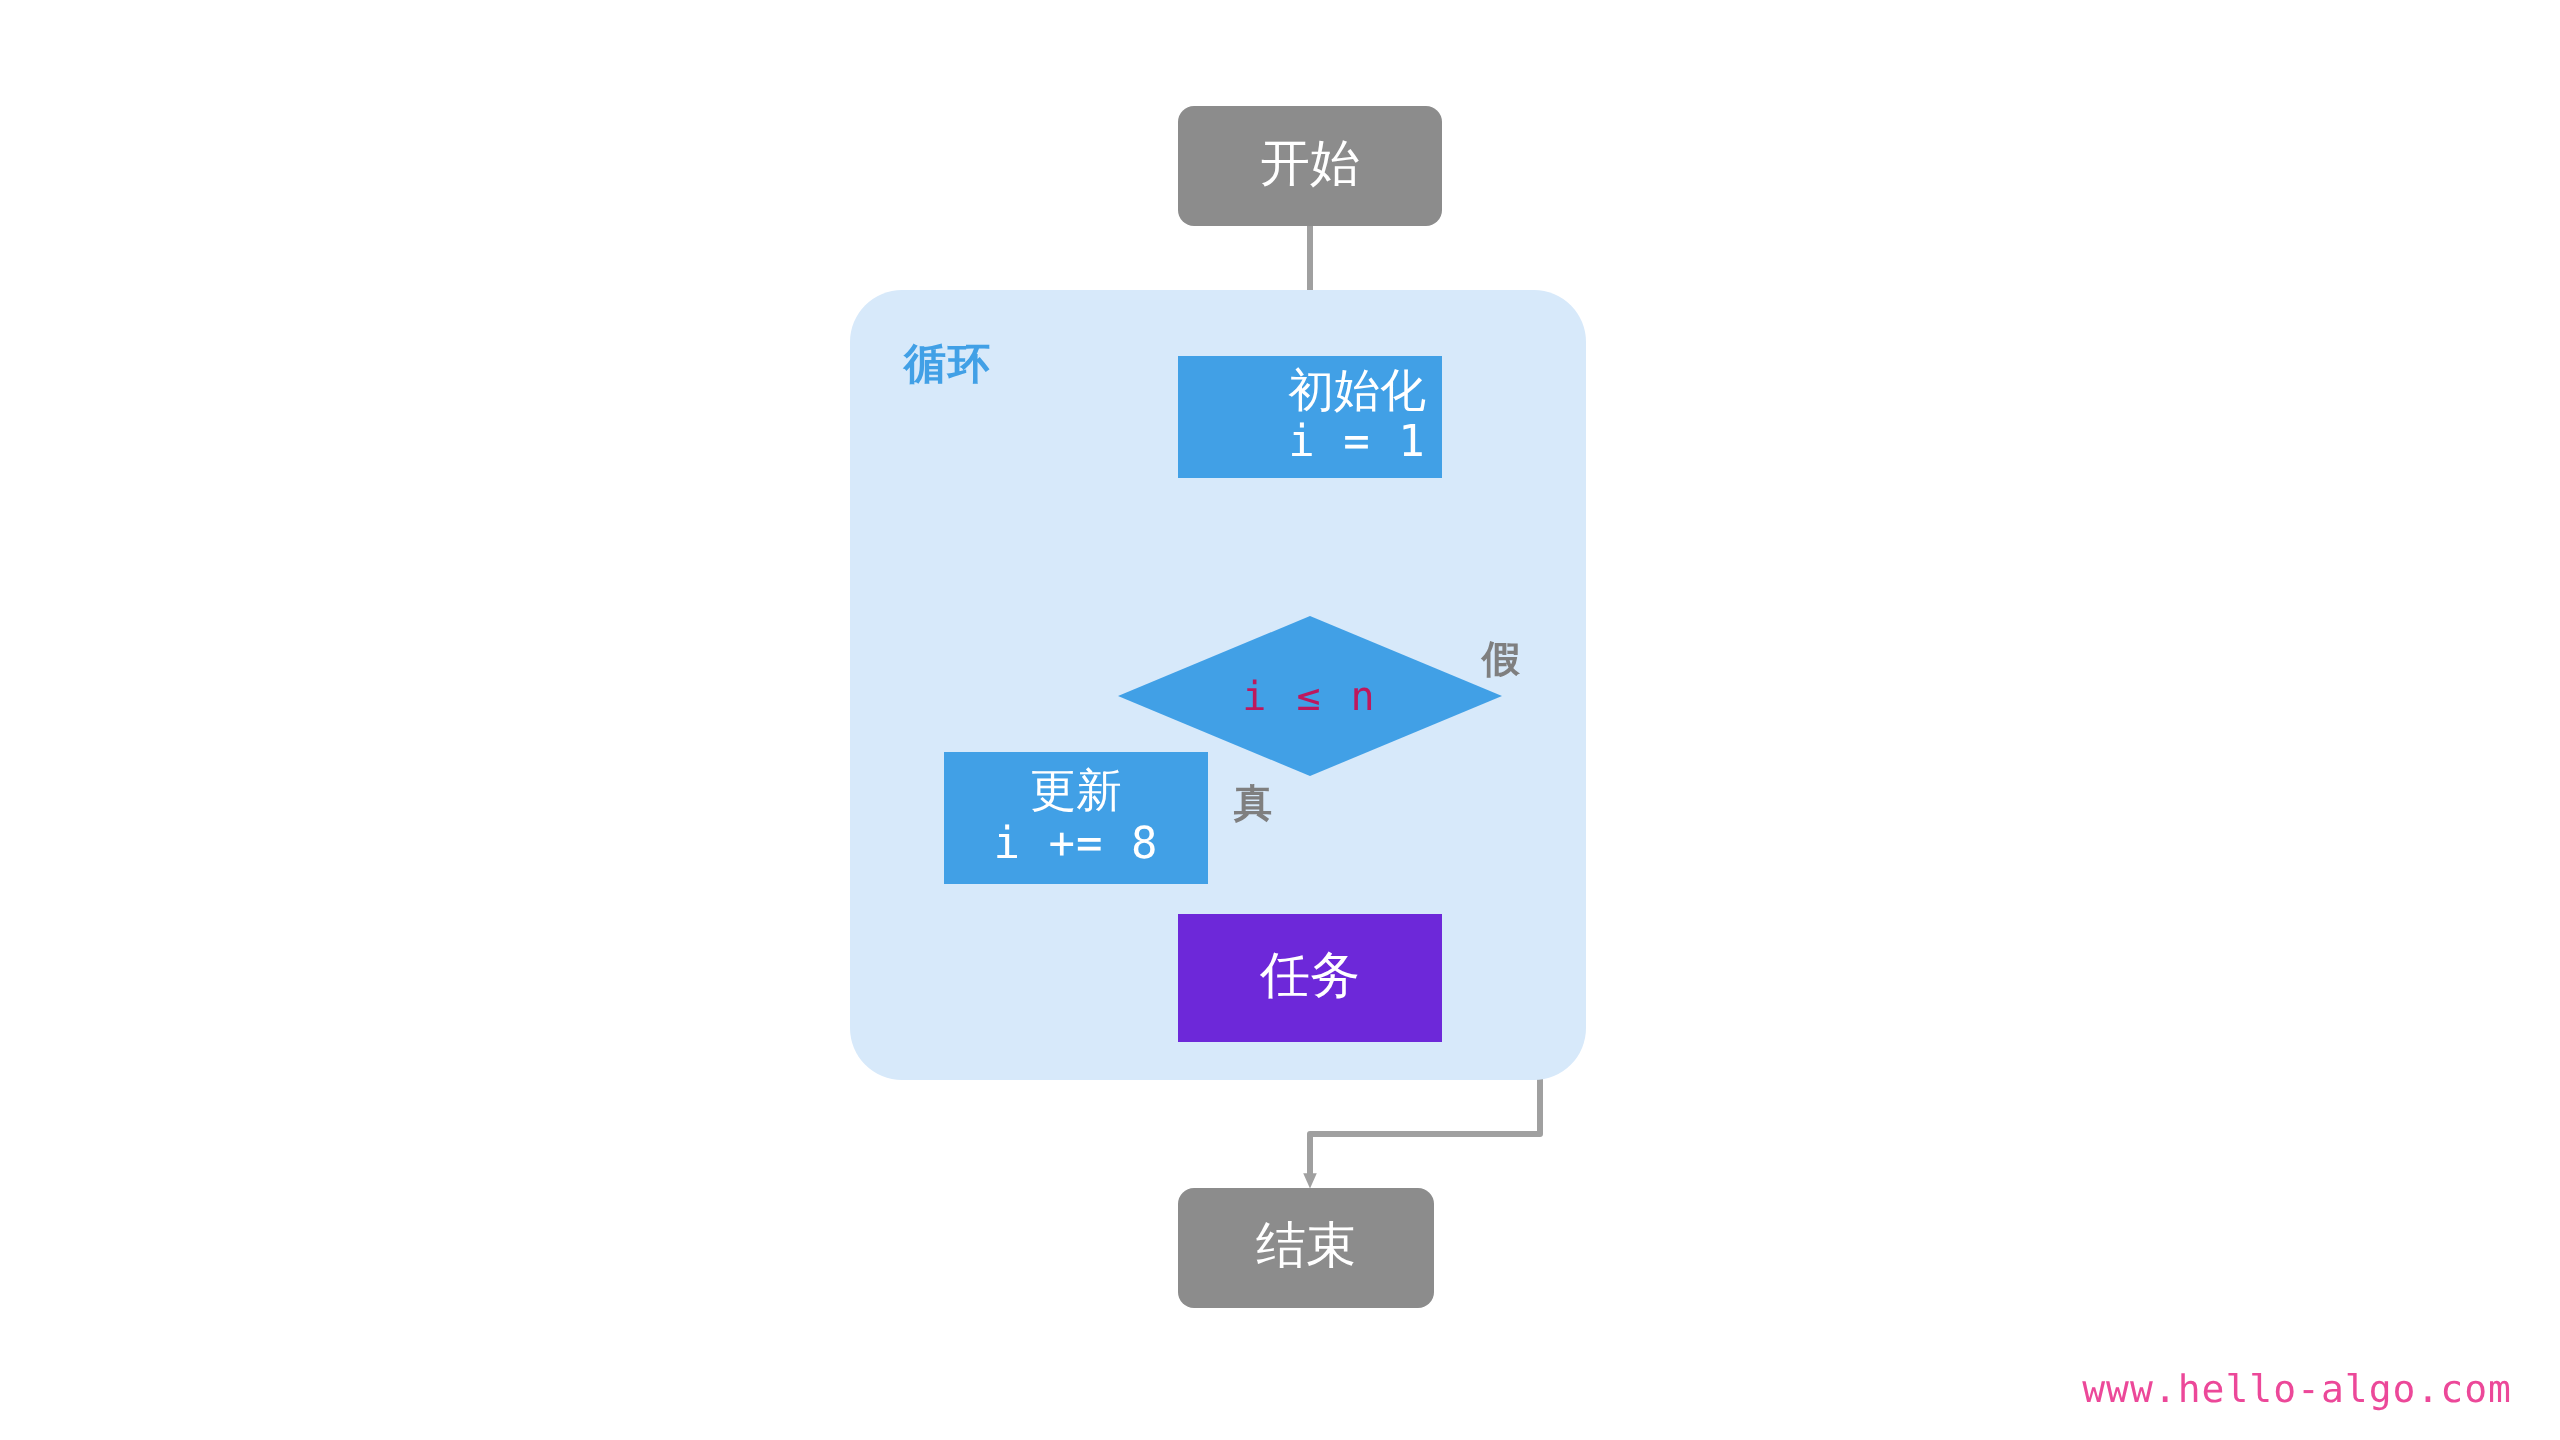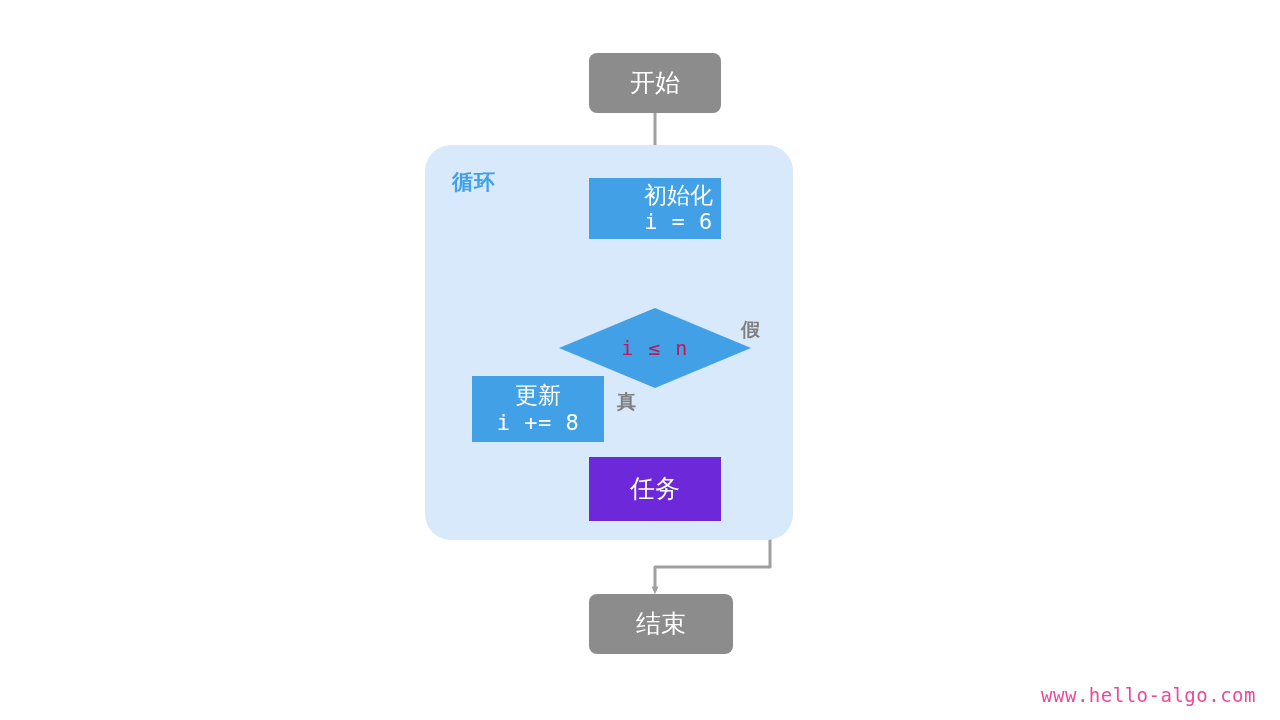"i = 6" div.mono { text: 6 -> 1 }
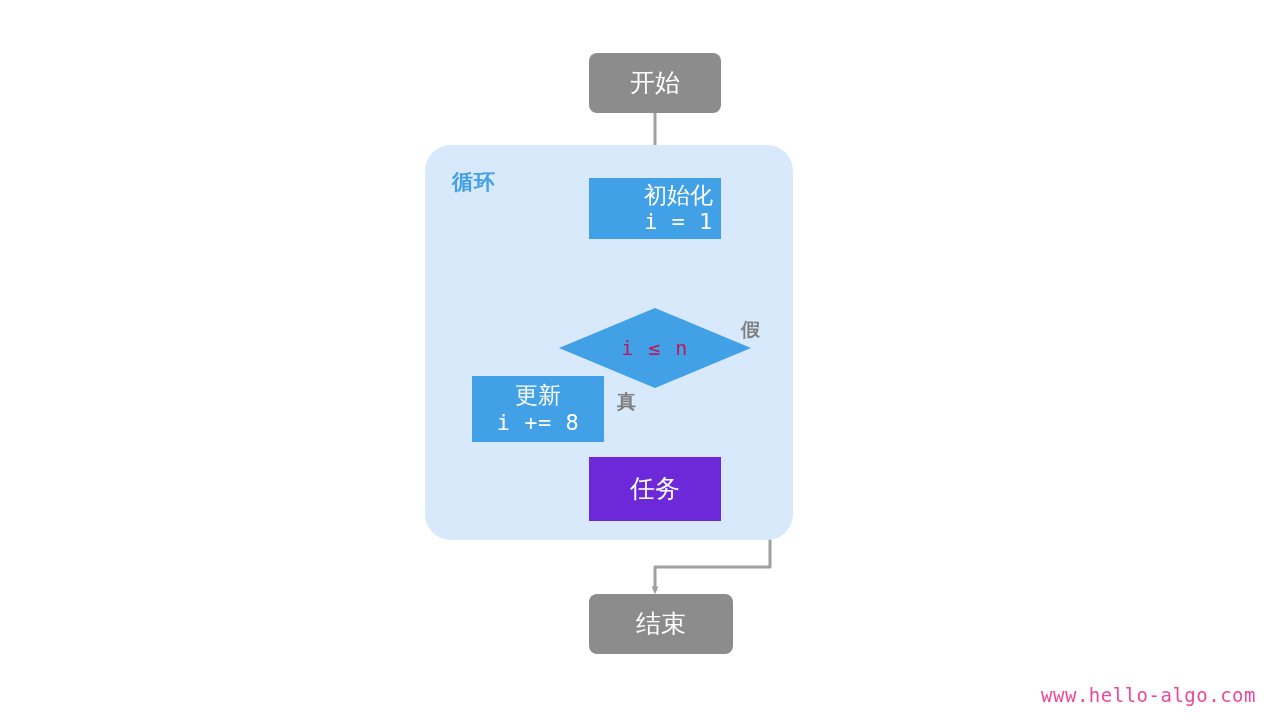"结束" div.node { width: 144px -> 128px }
